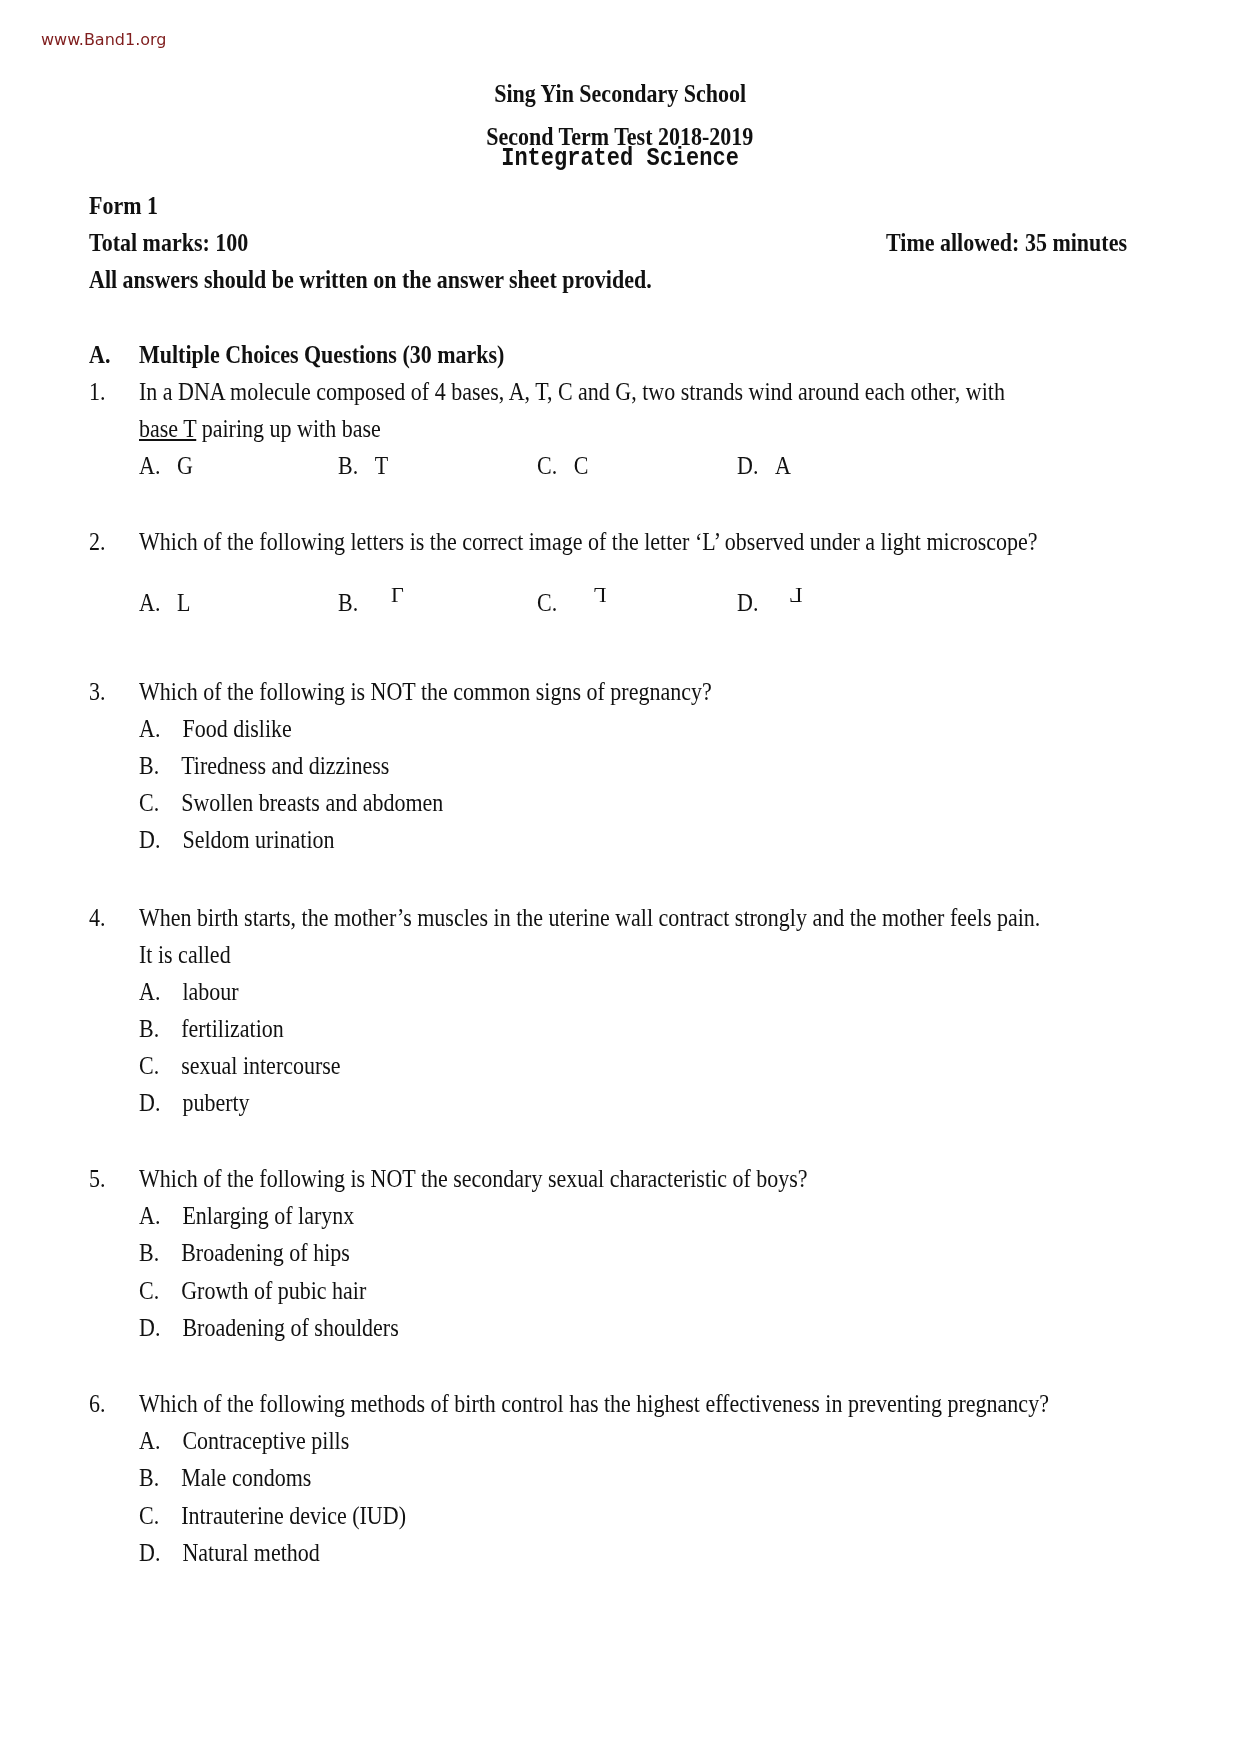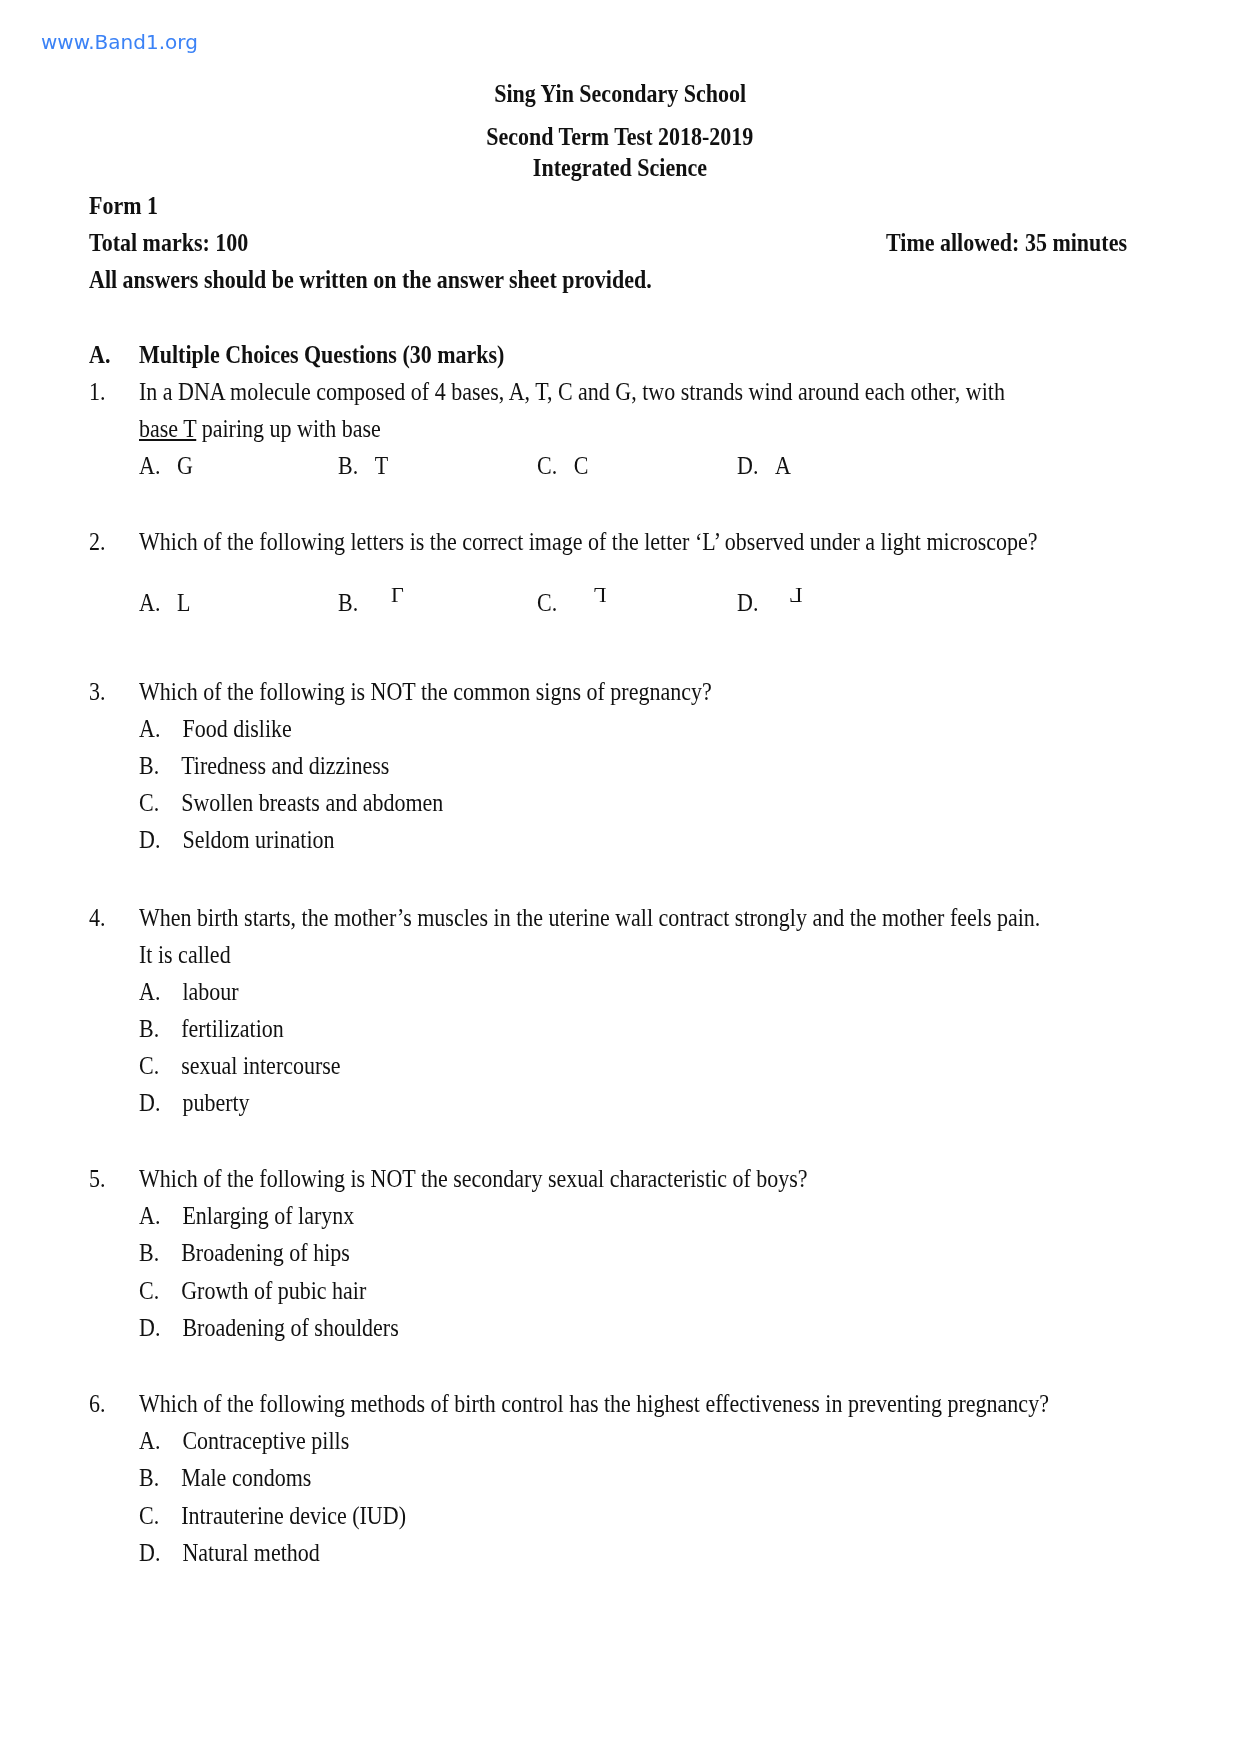"www.Band1.org" .wm { color: #3b82f6 -> #7f1d1d; font-size: 20px -> 16px }
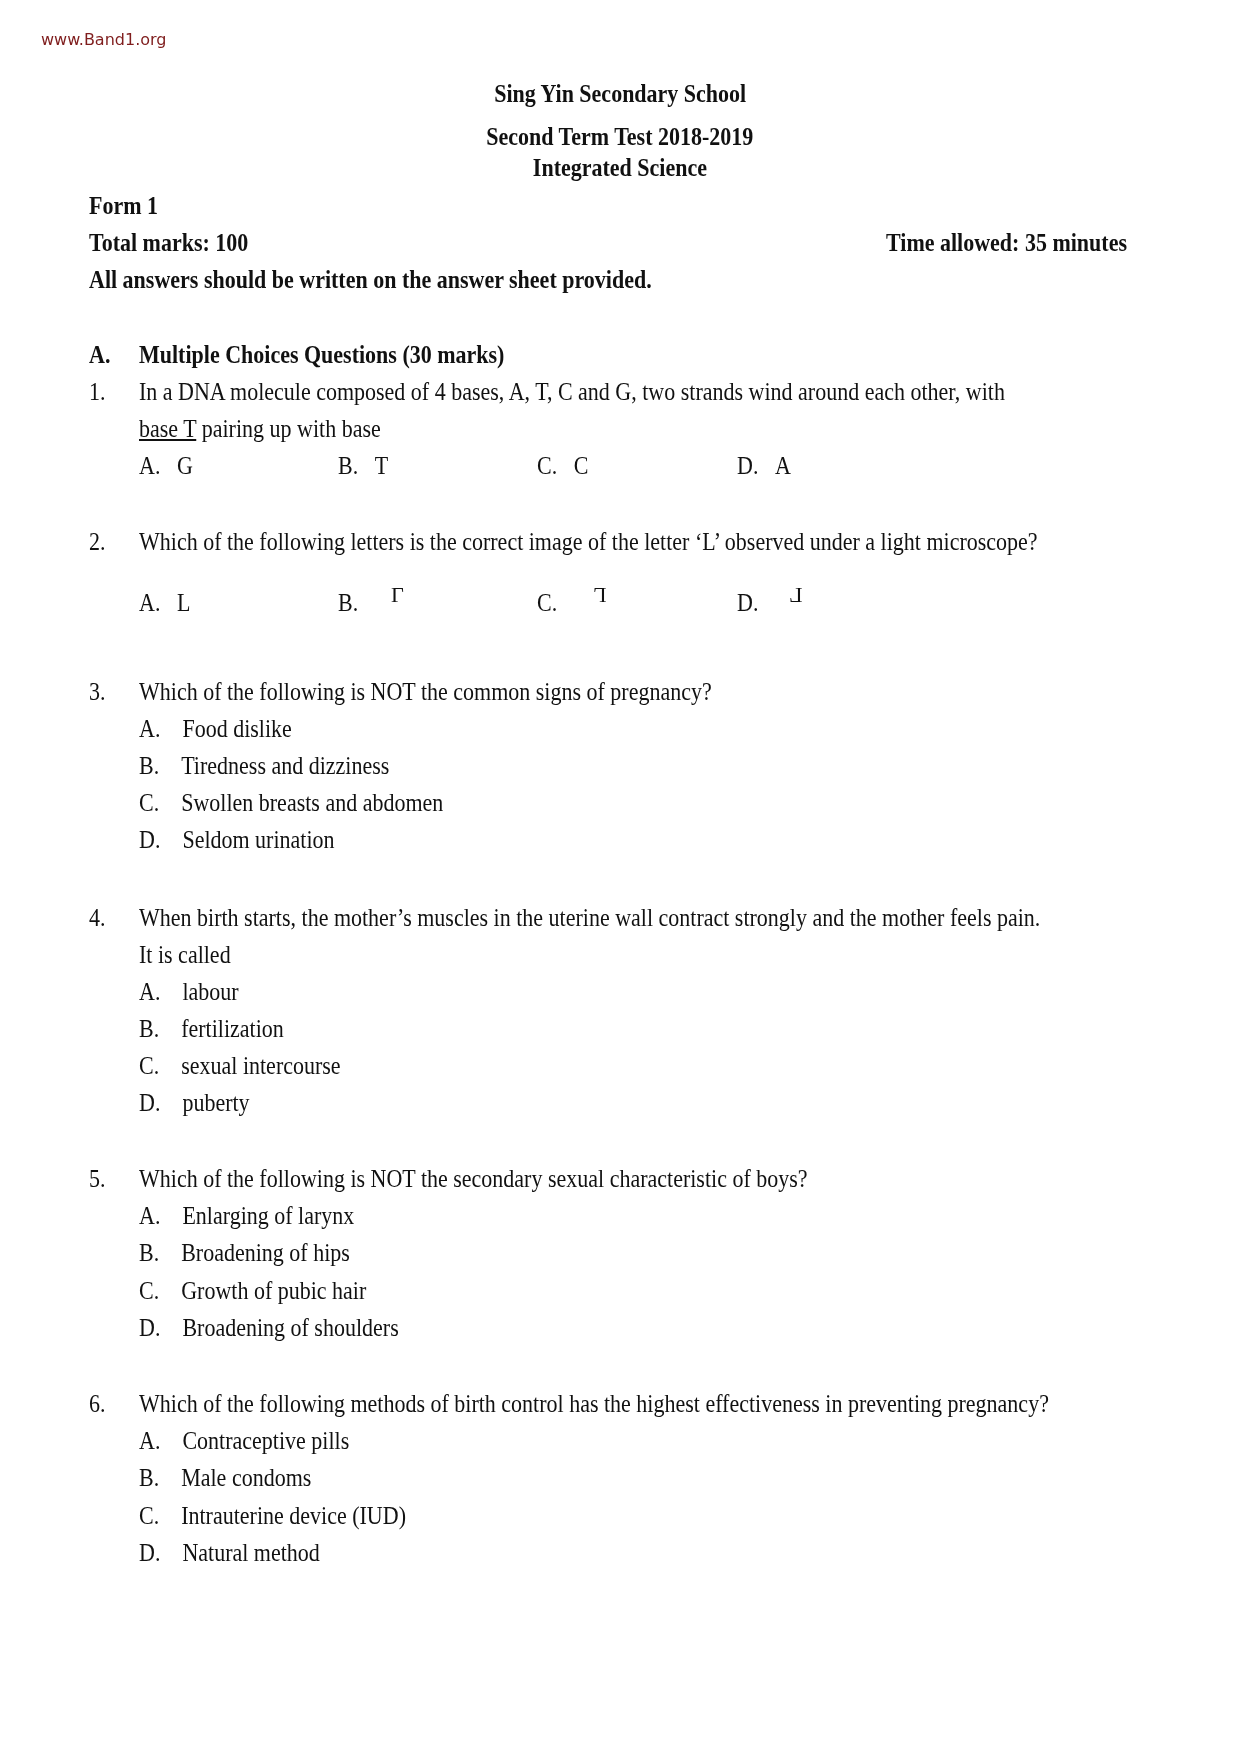"Integrated Science" div.center { font-family: none -> Liberation Mono, monospace; top: 153px -> 144px }
